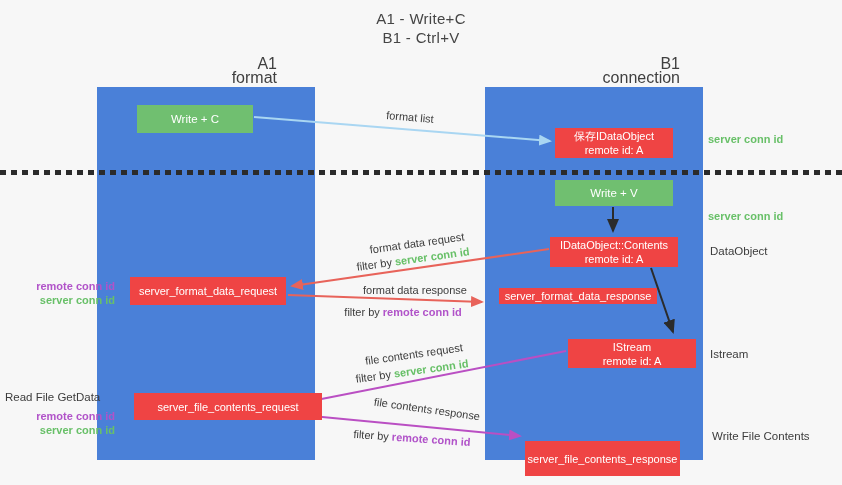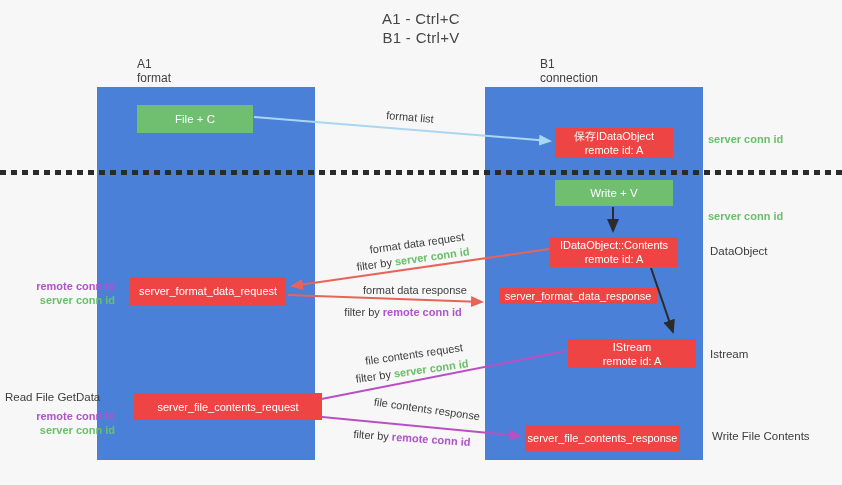"A1 - Ctrl+C" div { text: Ctrl+C -> Write+C }
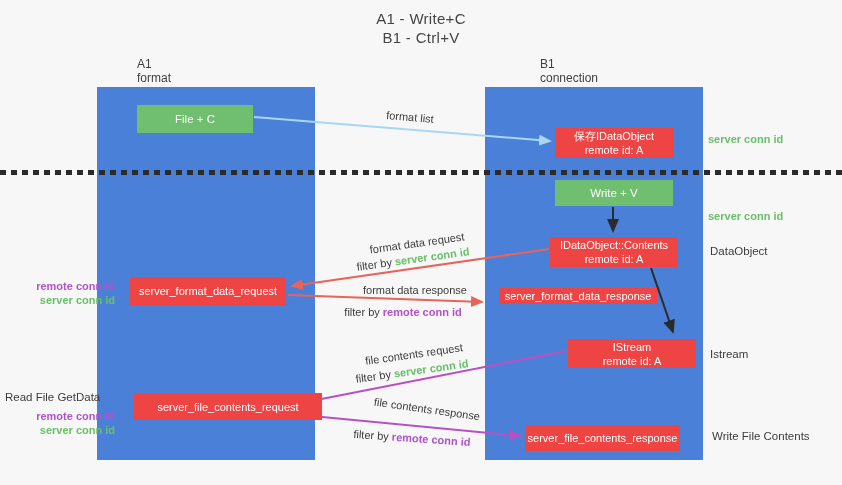"A1" .col-header { font-size: 12px -> 16px; text-align: left -> right }
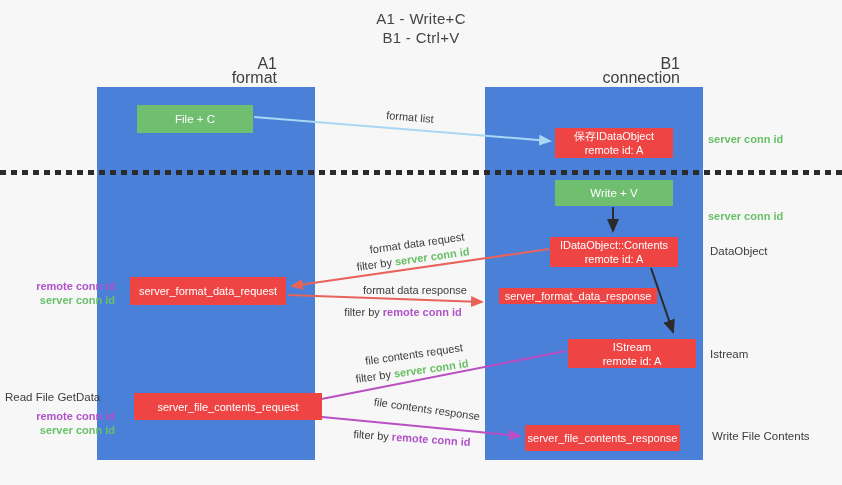"File + C" div { text: File -> Write }
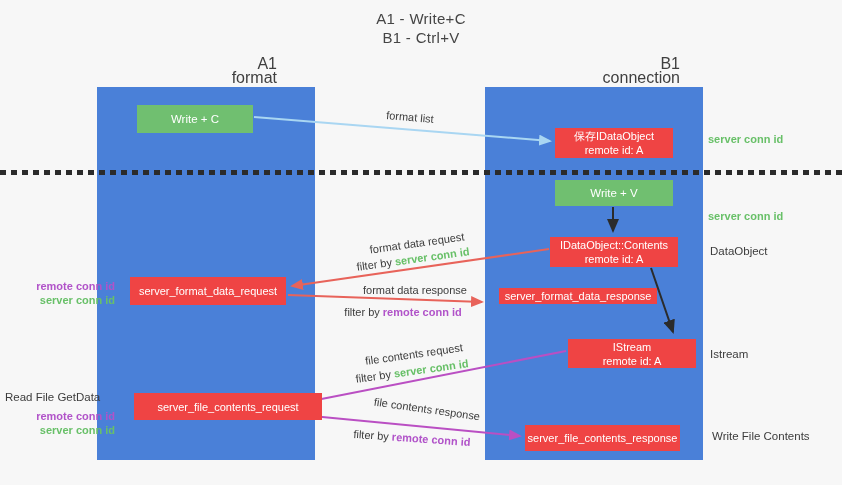"server_file_contents_response" div.node { height: 26px -> 35px; top: 425px -> 441px }
